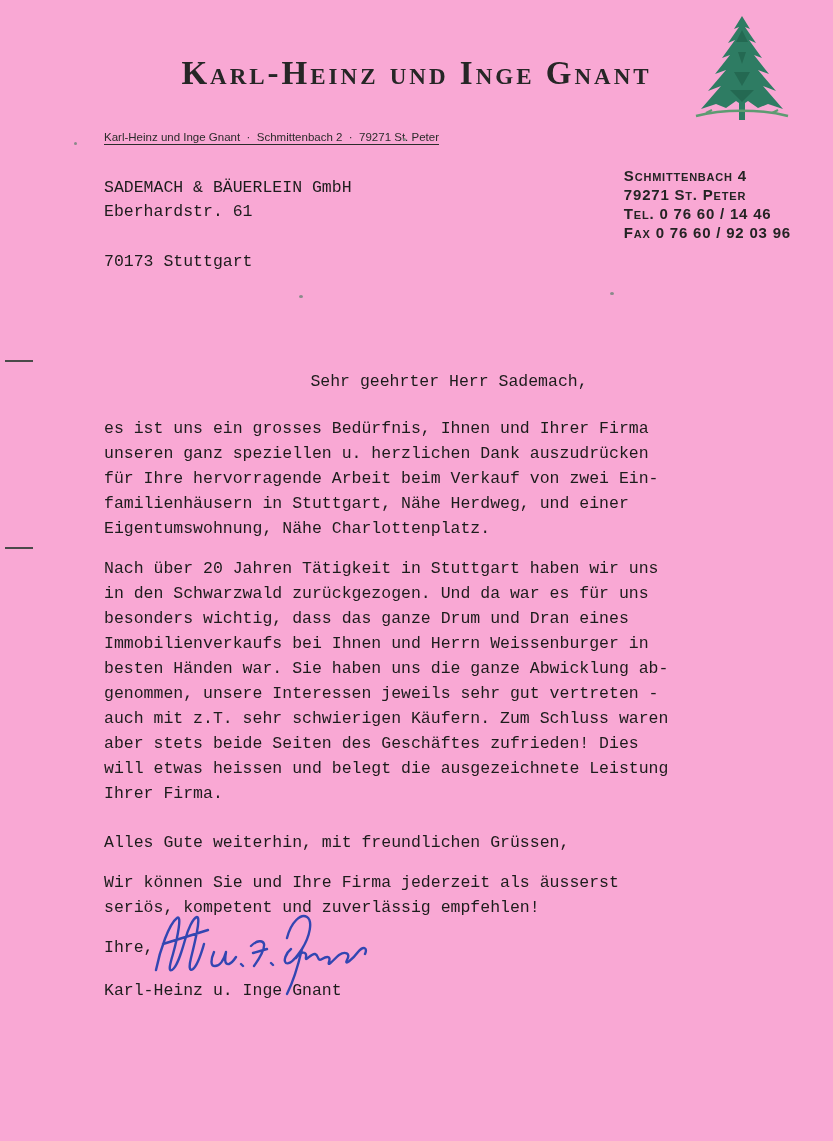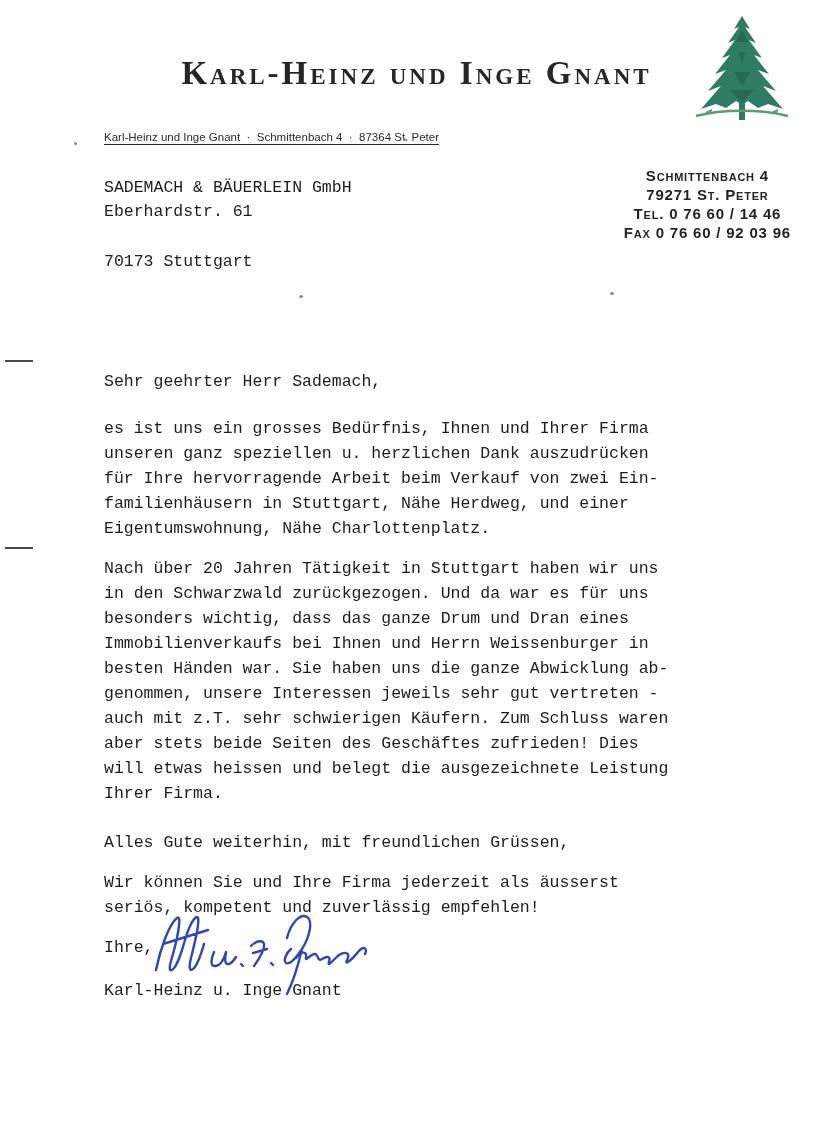"Karl-Heinz und Inge Gnant" div.page { background: #ffffff -> #f9a8d4 }
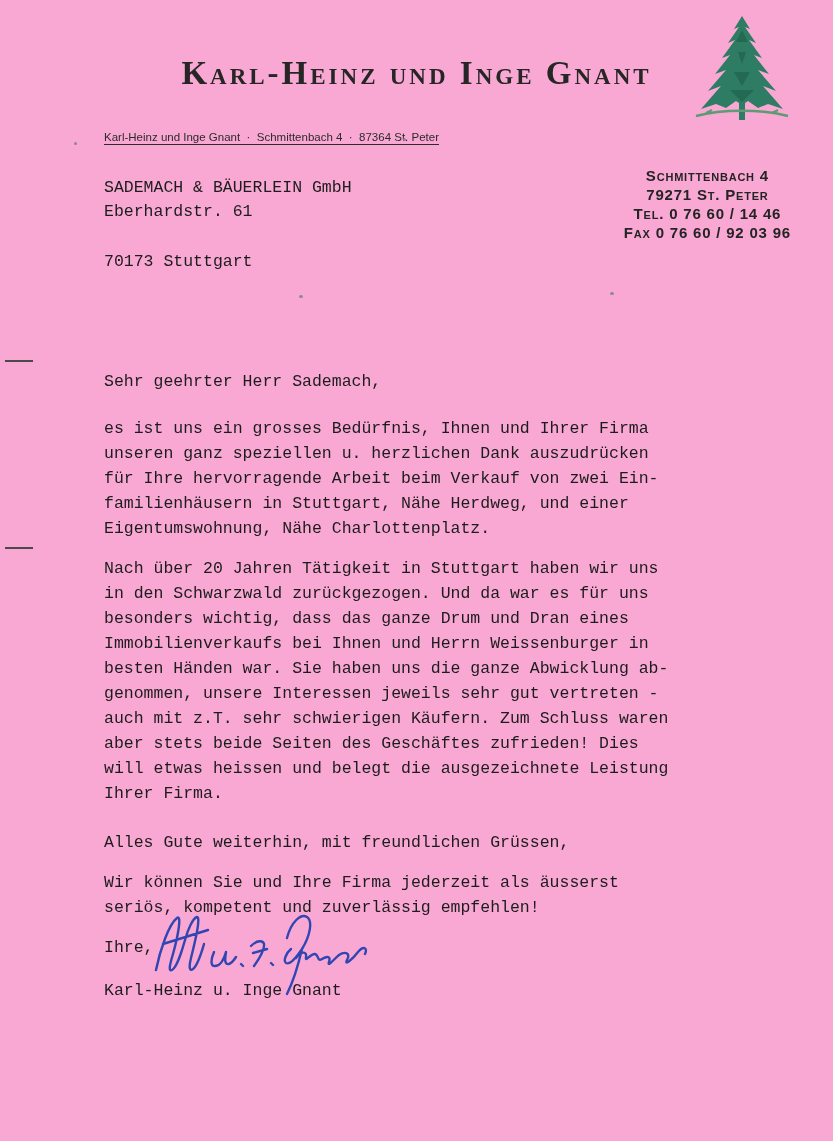"Karl-Heinz und Inge Gnant ·" div.sender-line { text: 4  ·  87364 -> 2  ·  79271 }
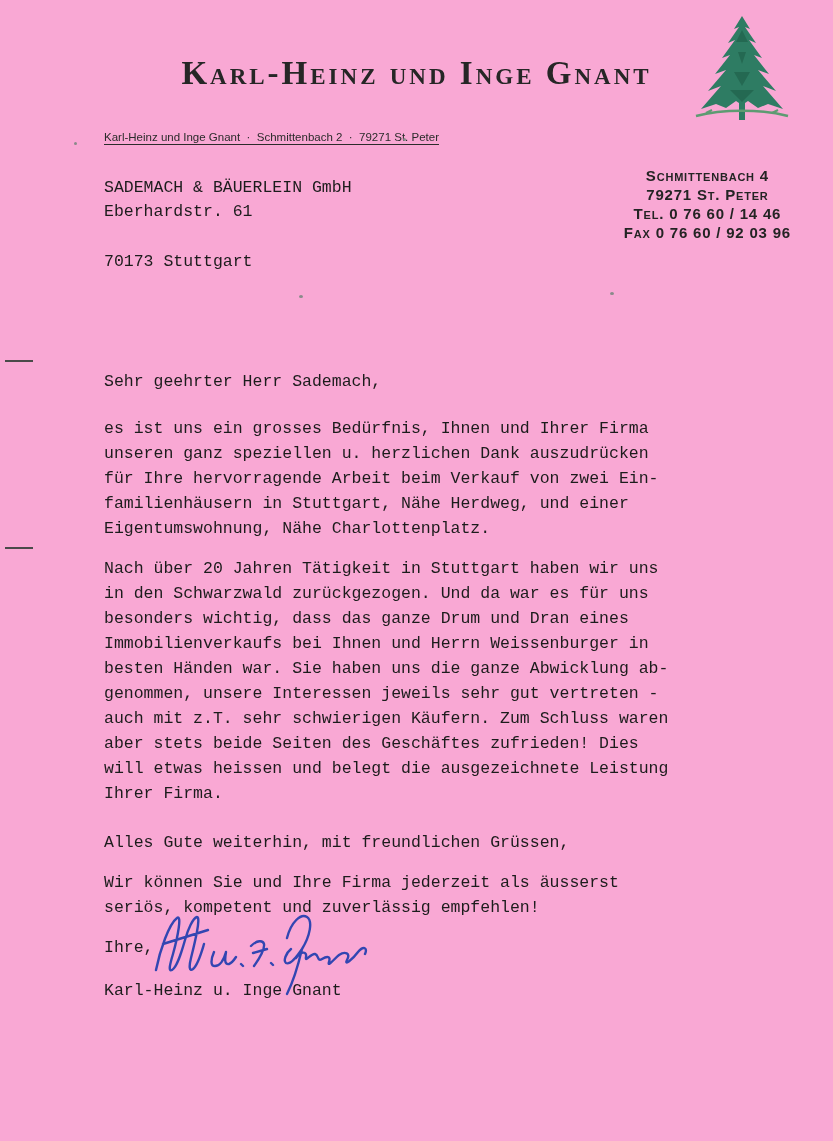"Schmittenbach 4" .contact { text-align: center -> left }
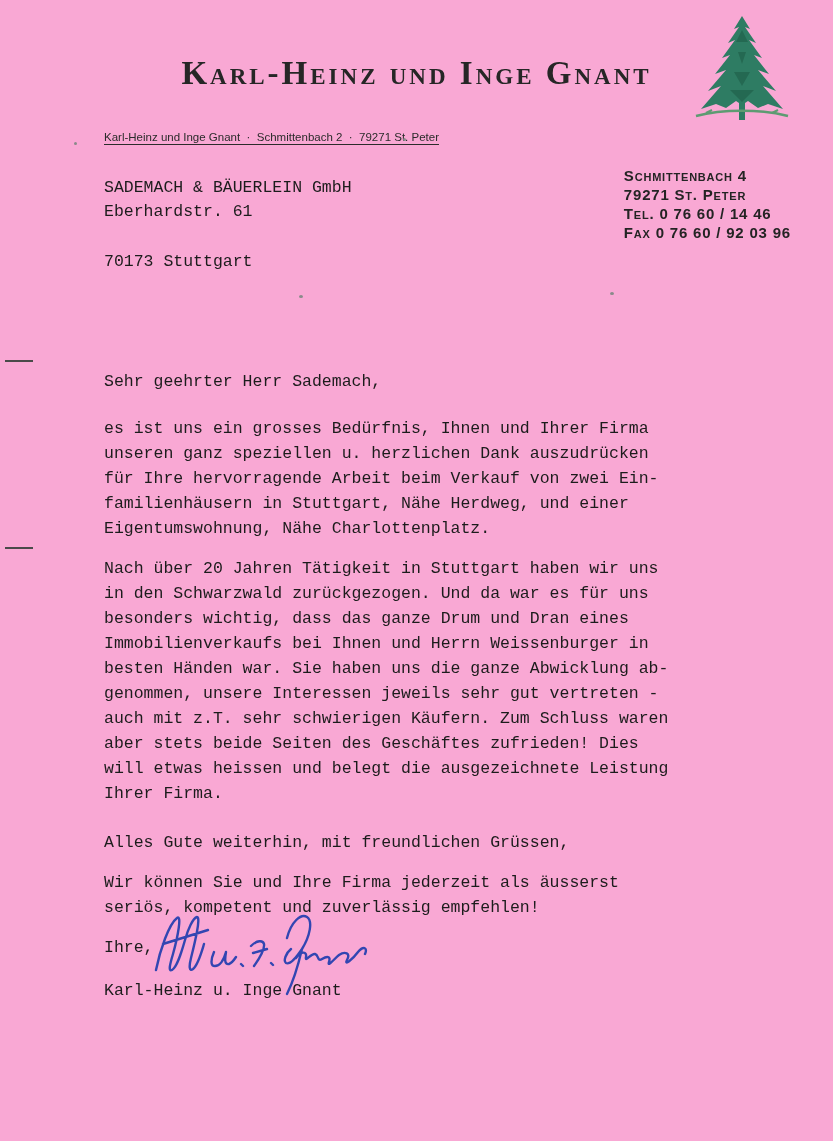"Sehr geehrter Herr Sademach," .letter-body p.salutation { text-align: none -> center }
